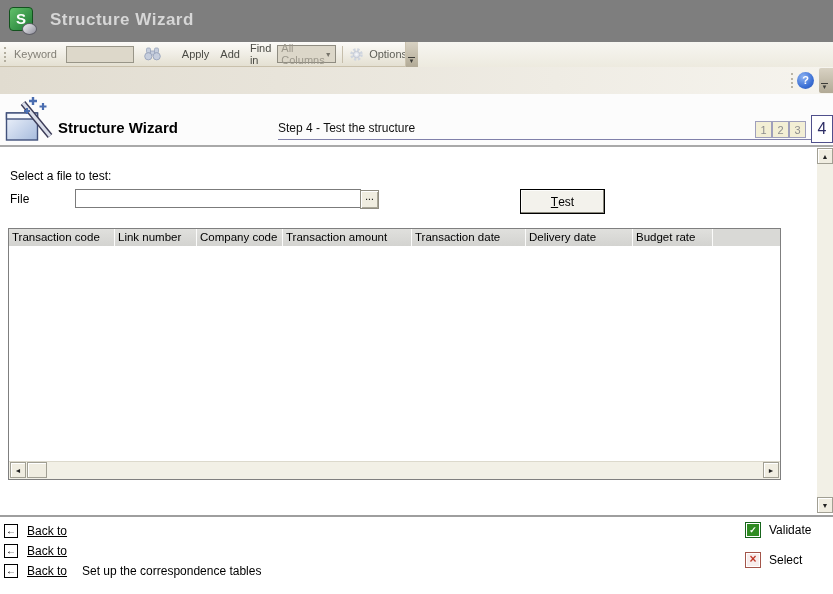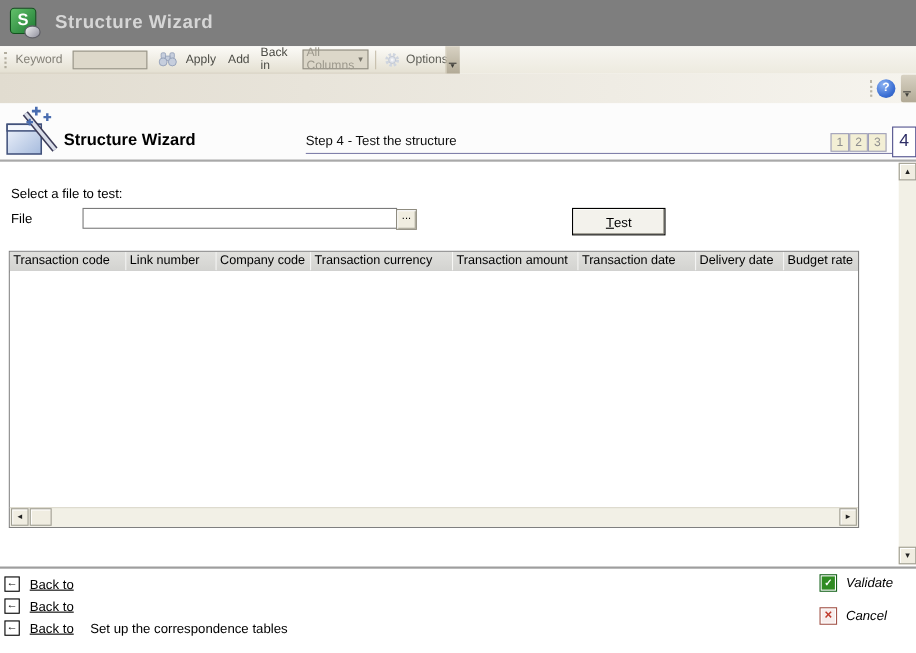"Apply" .m8 { margin-left: 8px -> 21px }
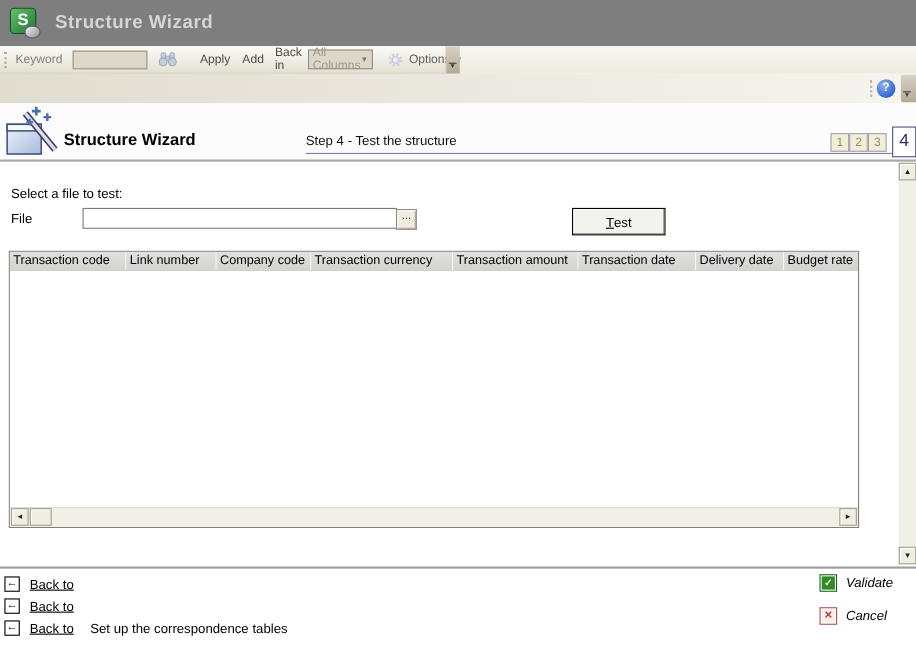"Back in" span.tbtext { text: Back -> Find }
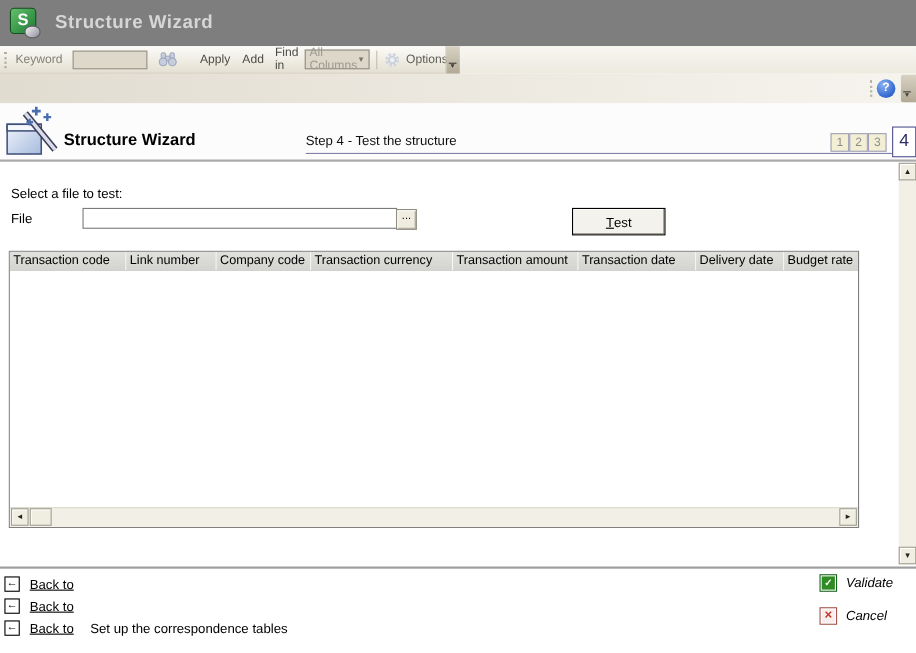"Transaction currency" div.th { html: <div>Transaction currency</div> -> none }
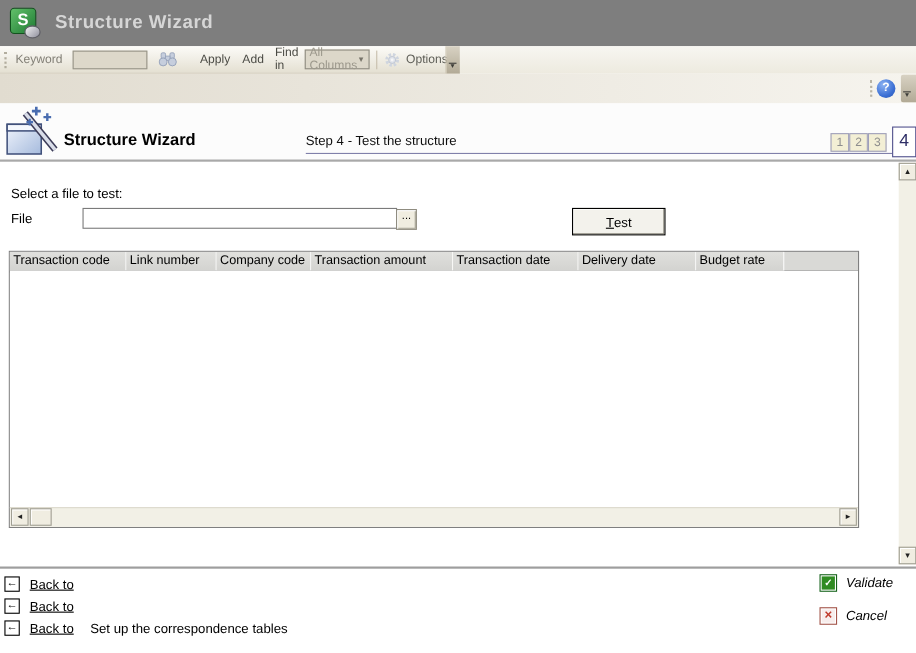"Validate" .actlabel { font-style: italic -> none }
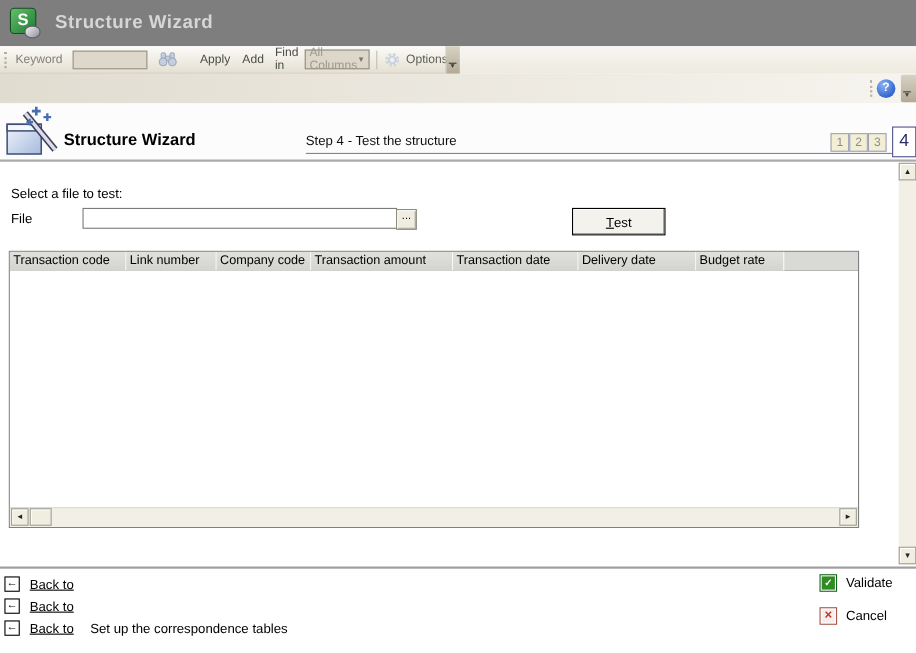"Cancel" span.actlabel { text: Cancel -> Select }
